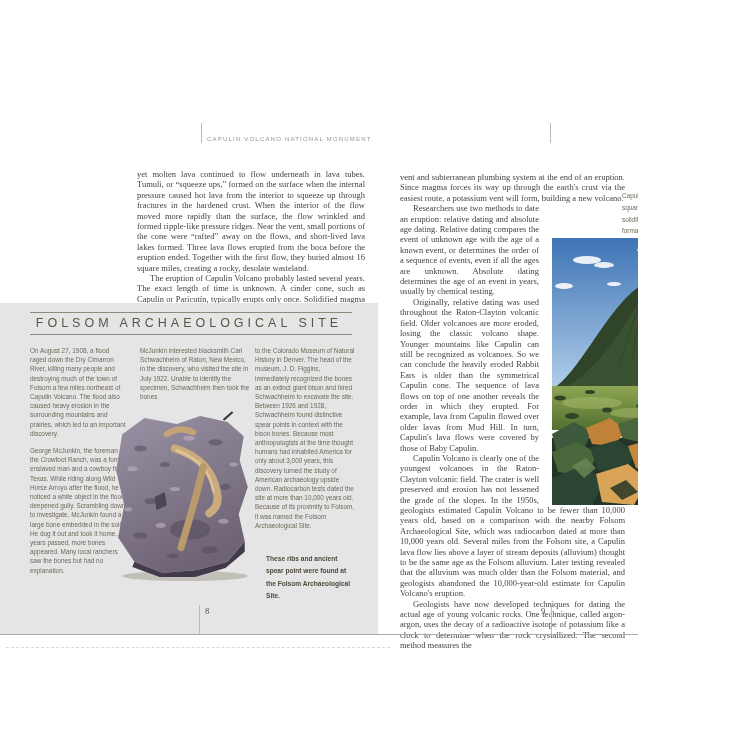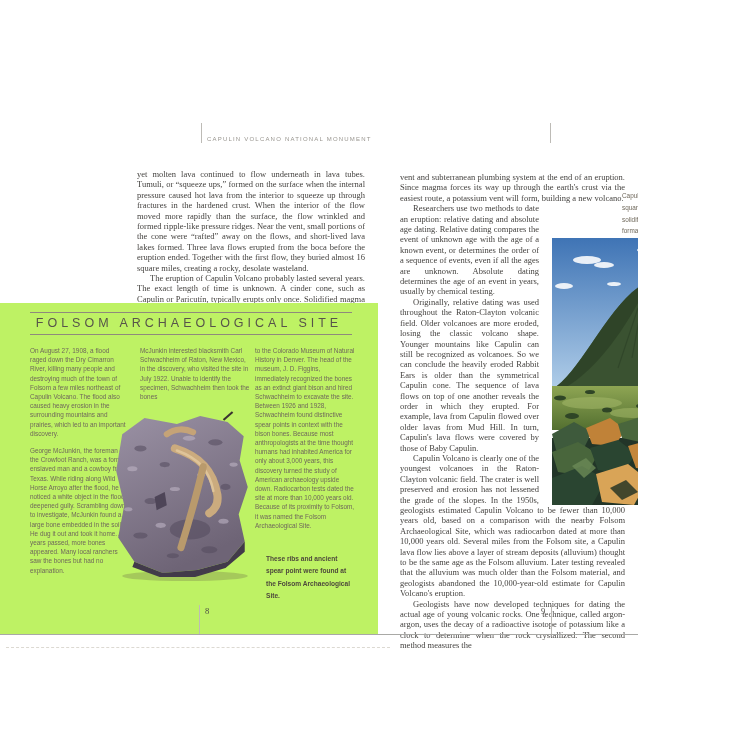"FOLSOM ARCHAEOLOGICAL SITE" .sidebar { background: #bef264 -> #e5e5e5 }
